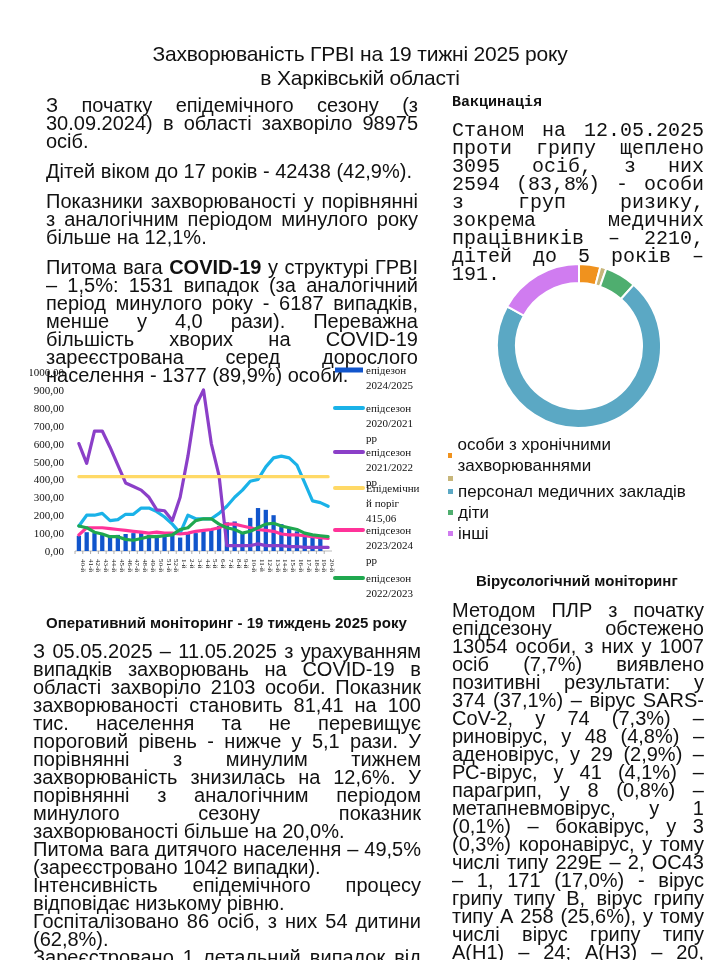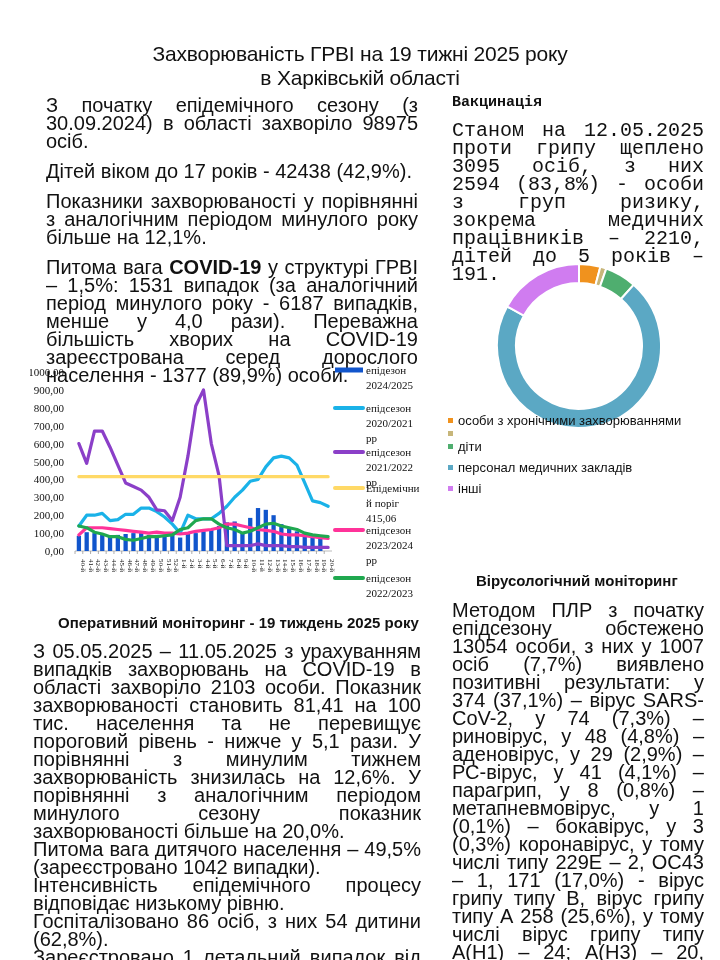"особи з хронічними захворюваннями" .legend { font-size: 13px -> 17px; top: 410px -> 434px }
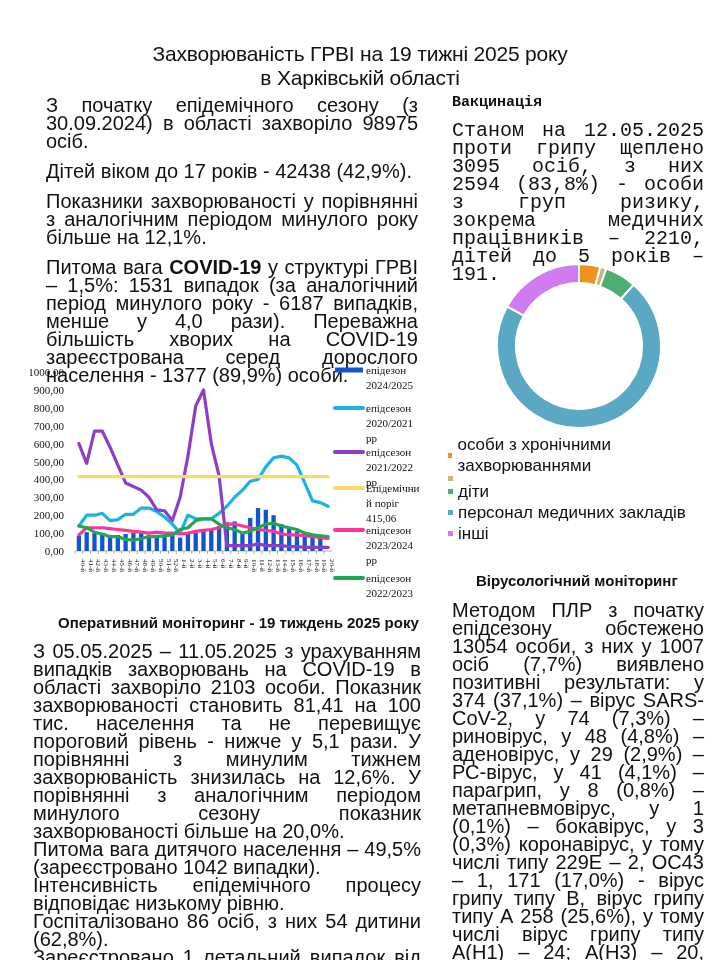"діти" div.li { order: before "персонал медичних закладів" -> after "персонал медичних закладів" }
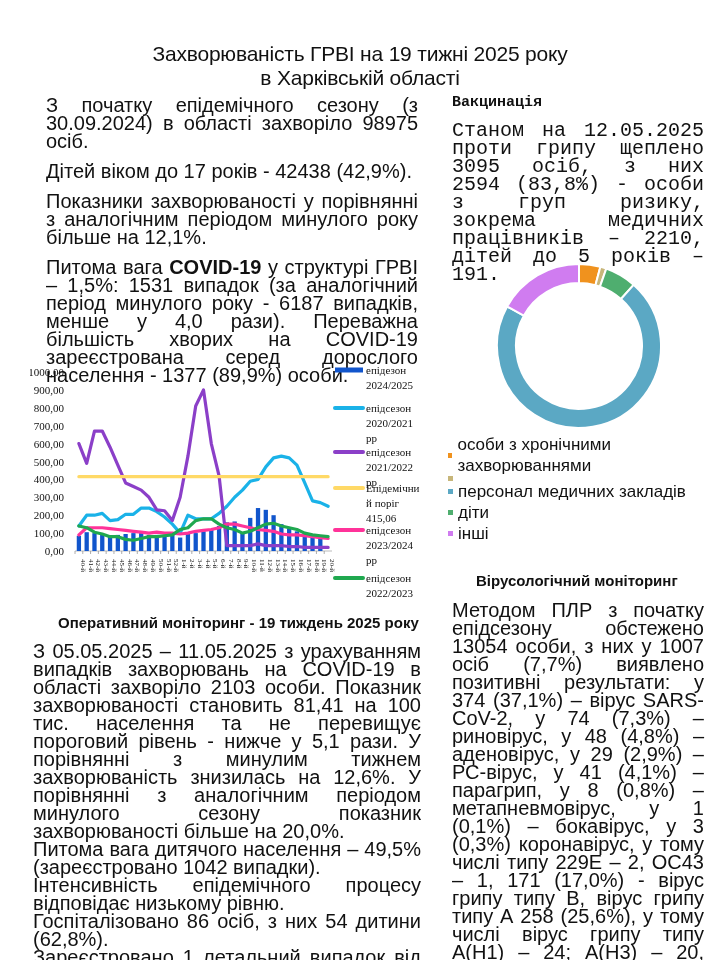"Оперативний моніторинг - 19 тиждень" .oper-h { left: 58px -> 46px }
